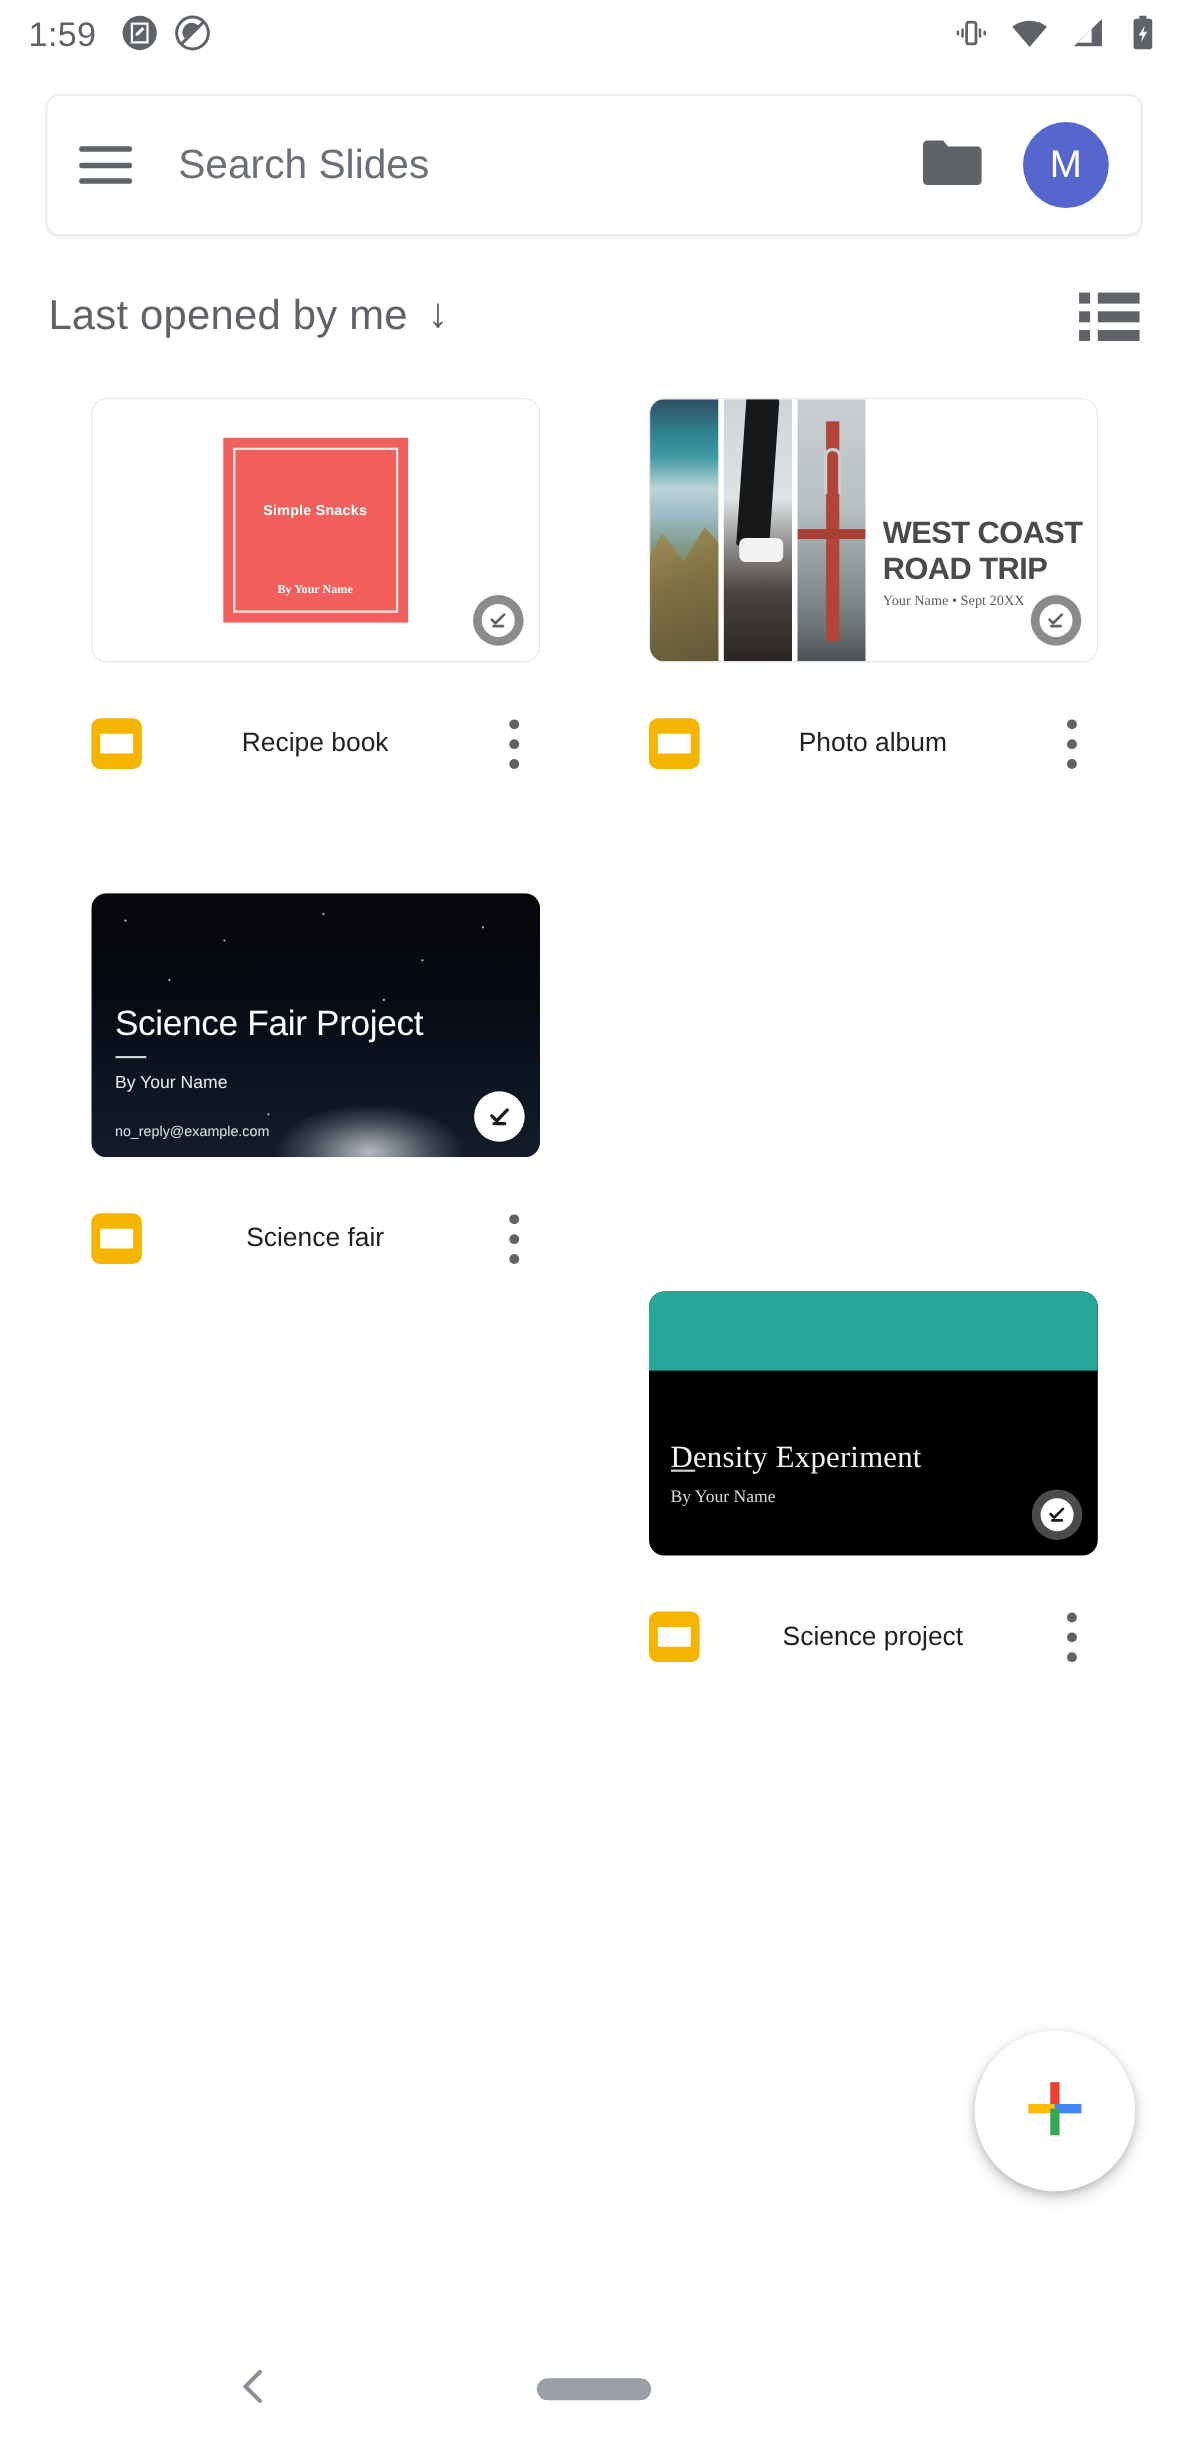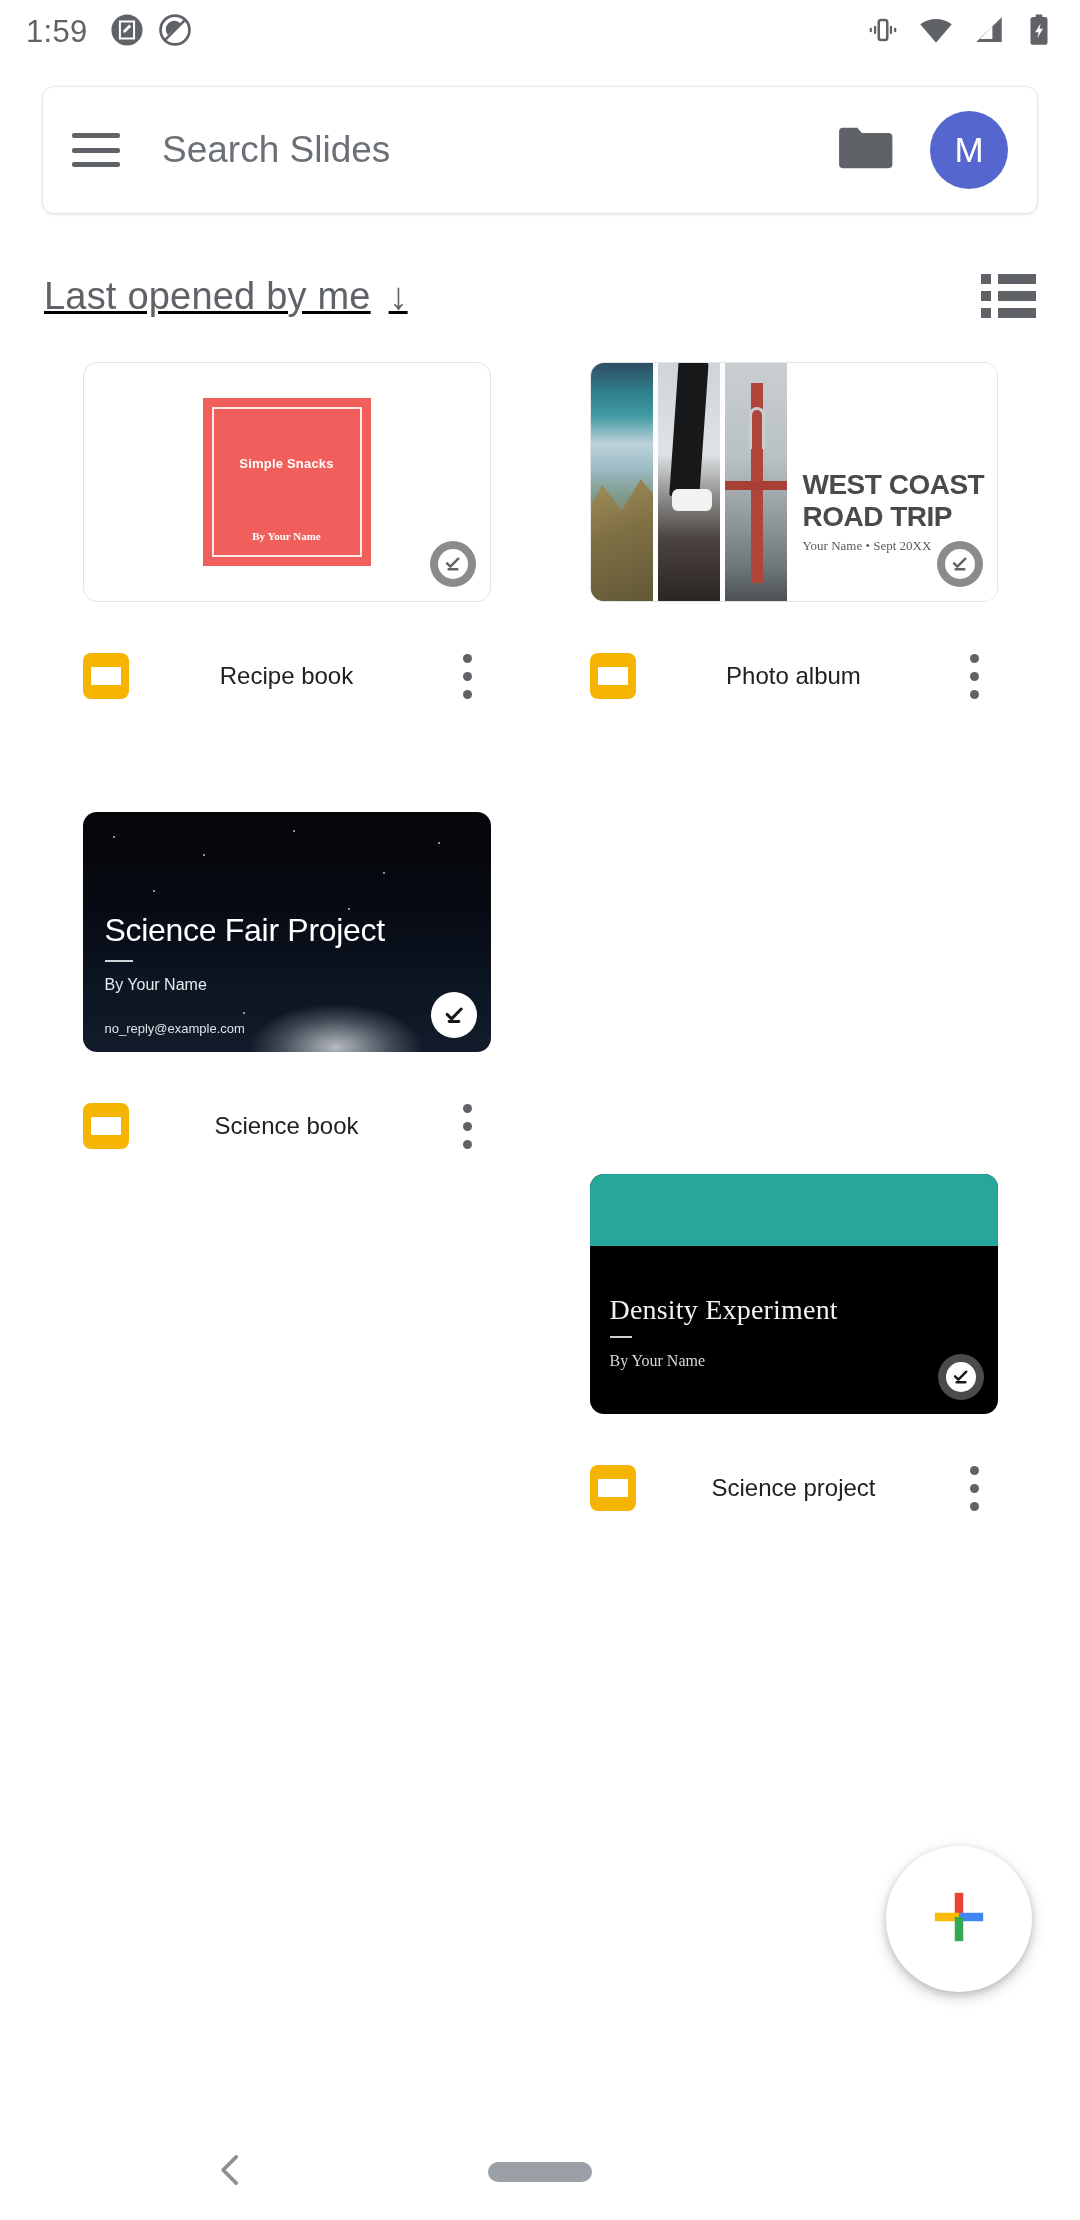"Last opened by me" .sortrow { align-items: center -> none; text-decoration: underline -> none }
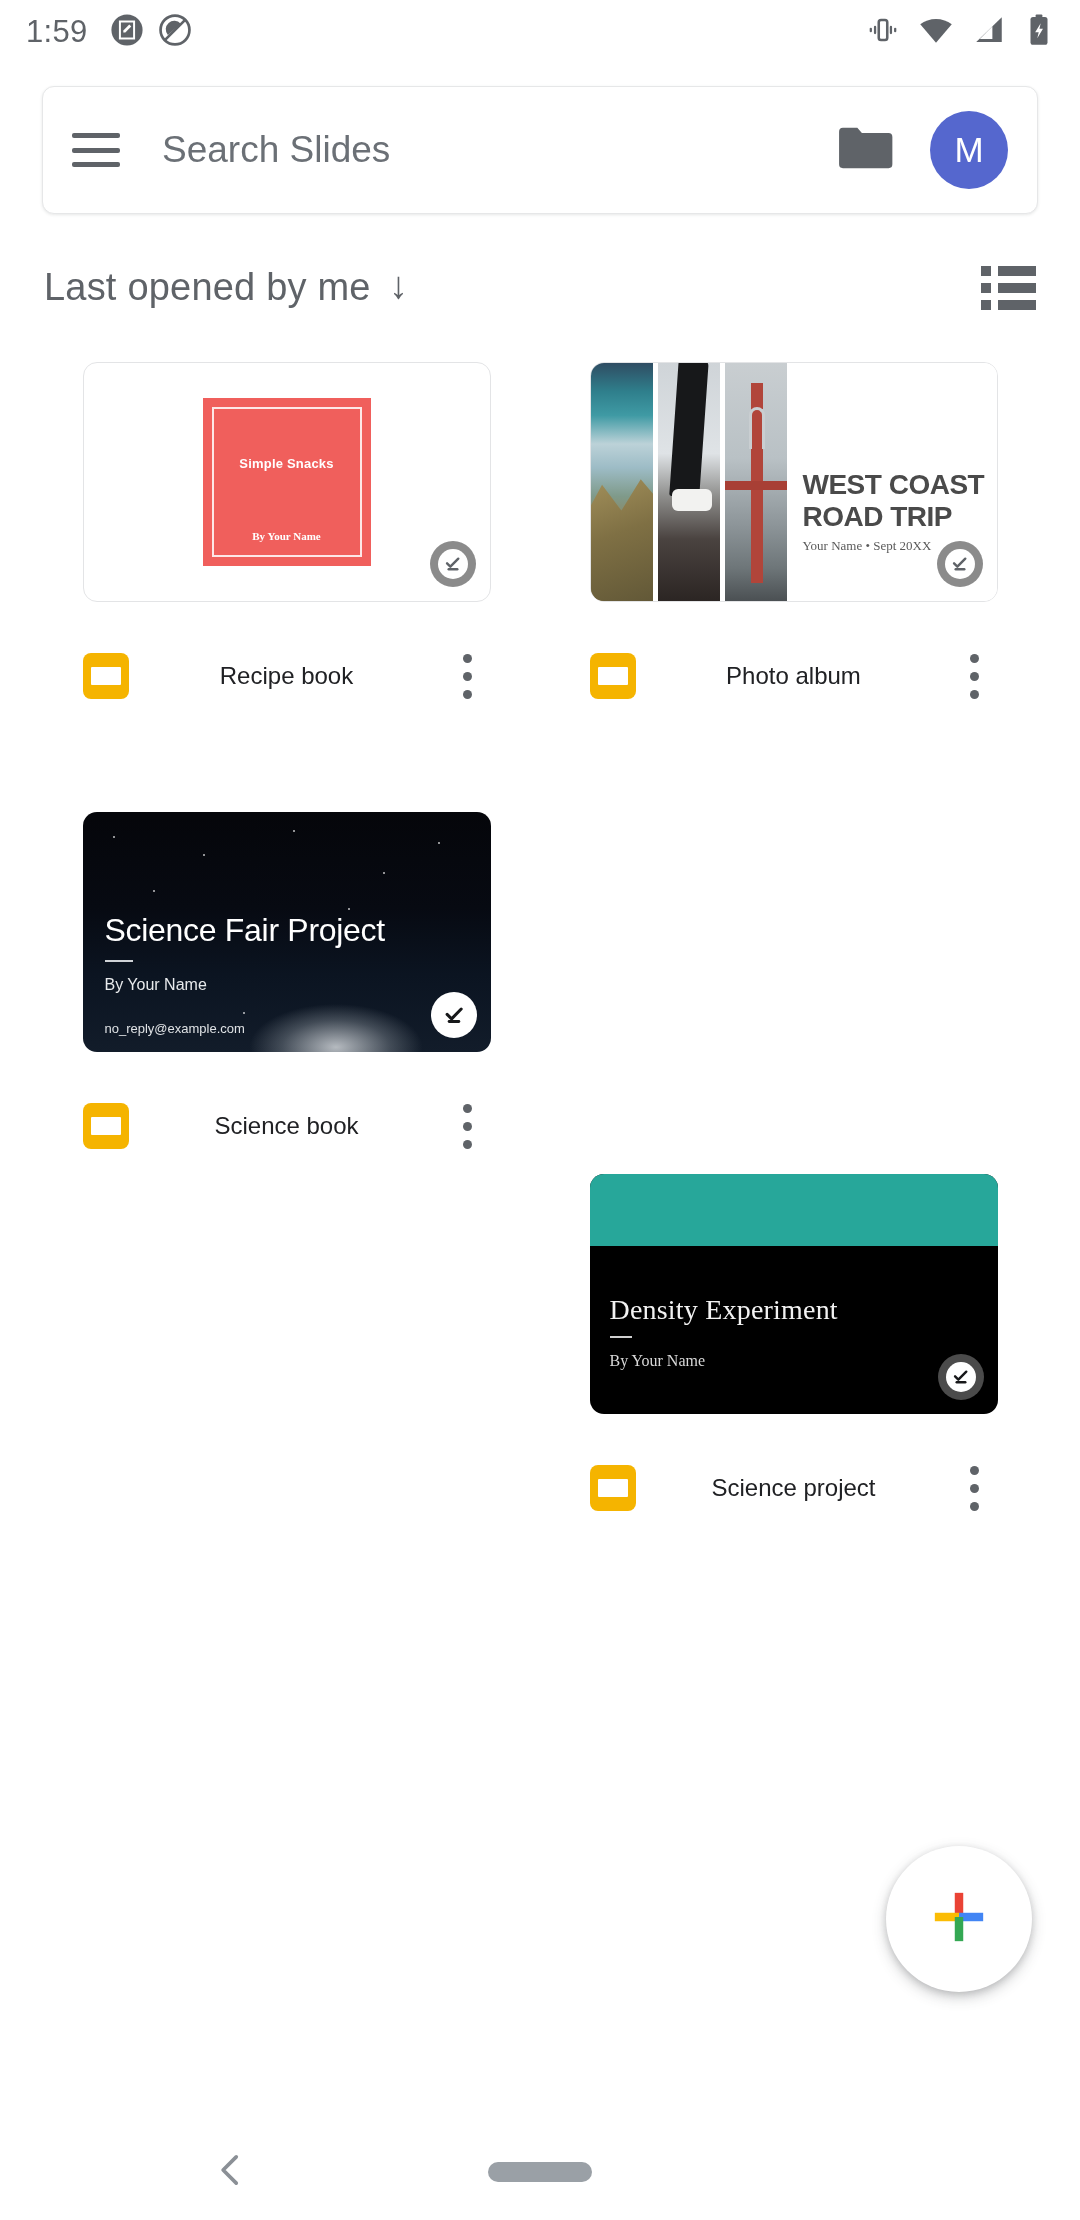"Science book" div.card-title { text: book -> fair }
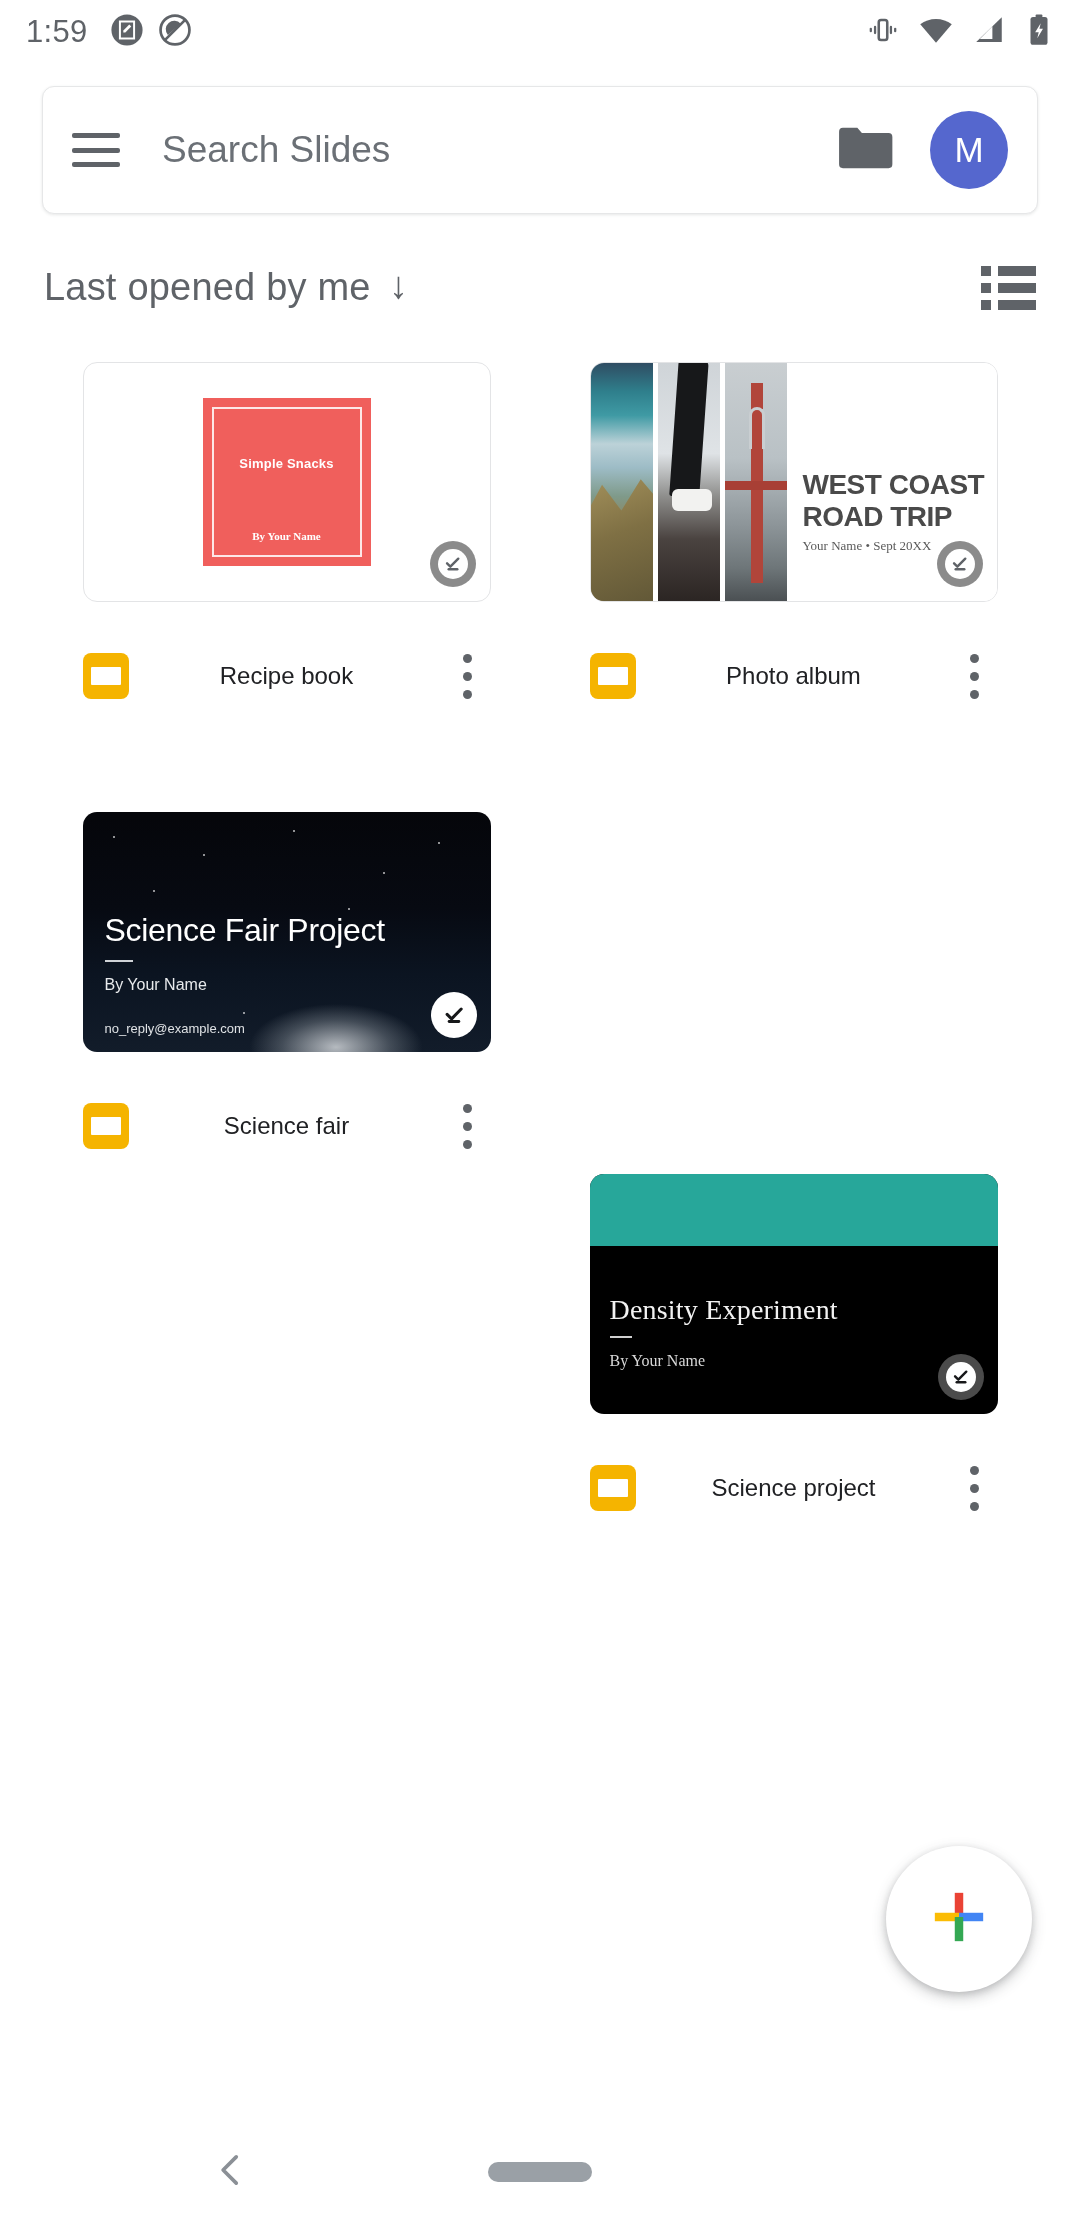"Density Experiment" .sp-title { top: 120px -> 136px }
